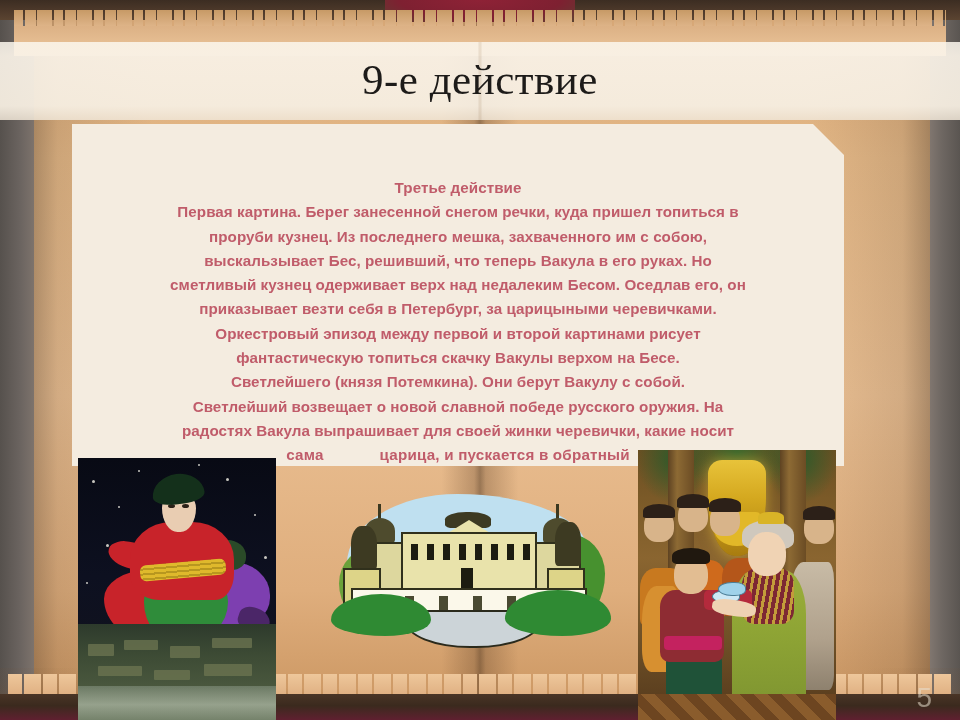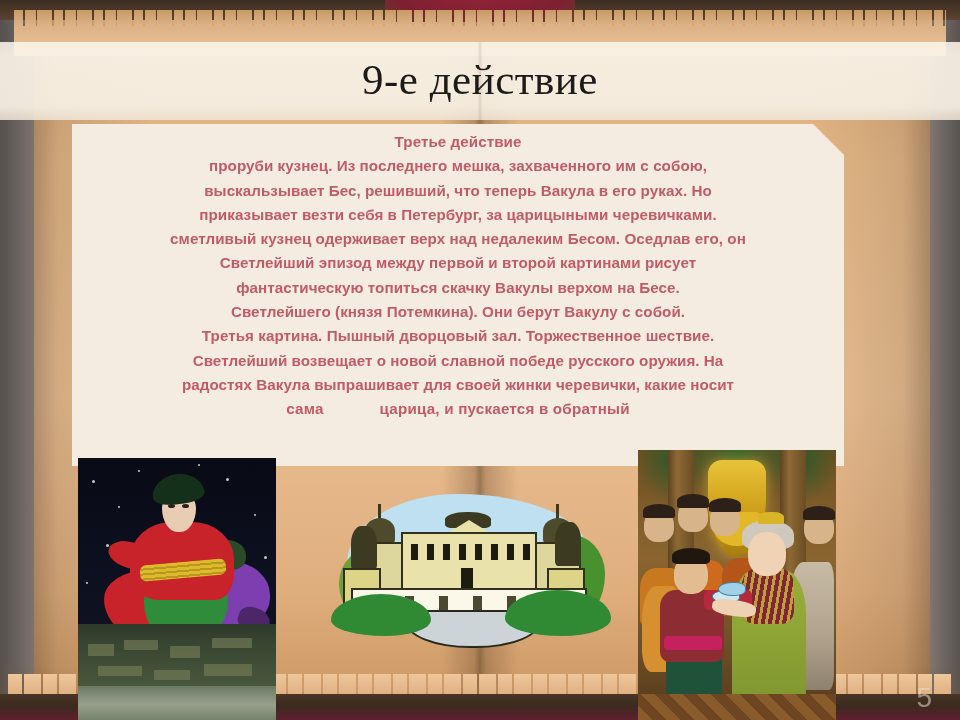"Третье действие" .body-text { margin-top: none -> 46px }
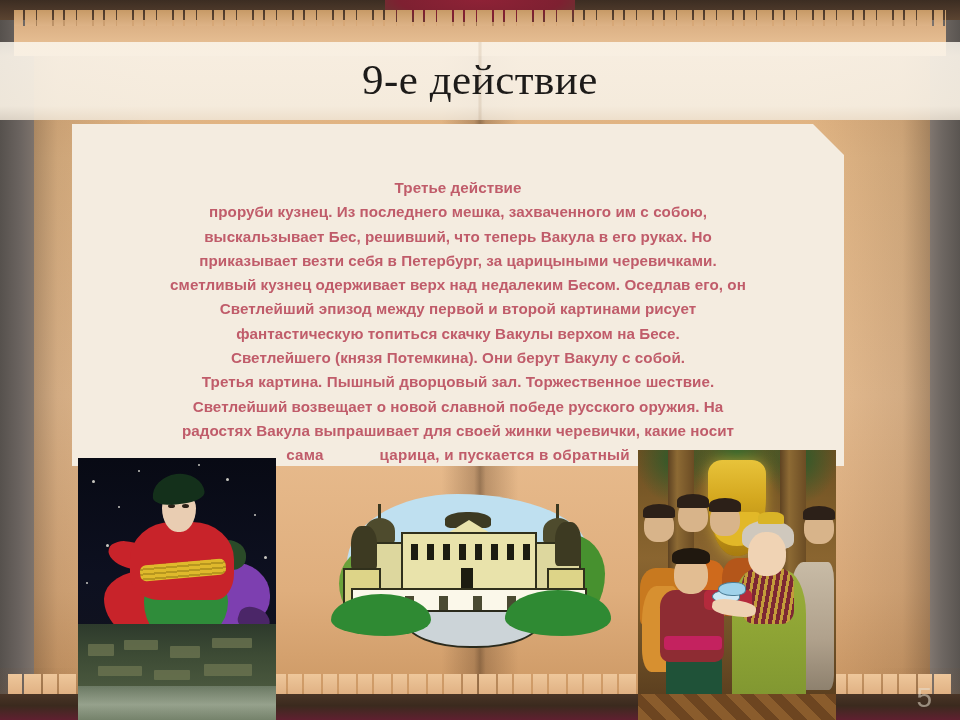"Первая картина. Берег занесенной снегом" span.ln { html: none -> <span>Первая картина. Берег занесенной снегом речки, куда пришел топиться в</span> }
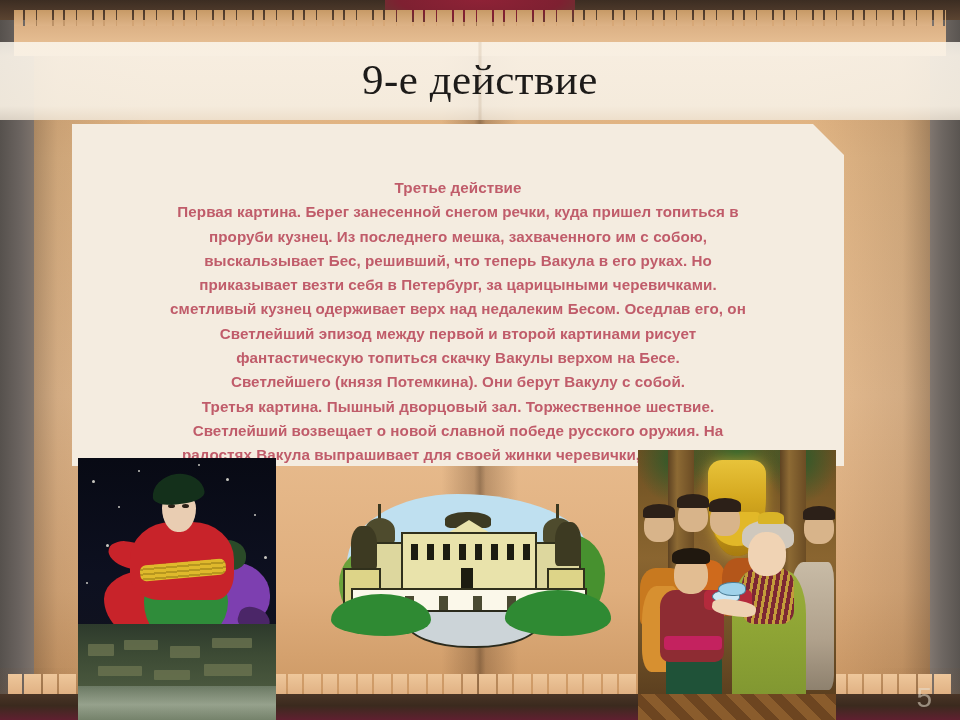"приказывает везти себя в Петербург," span.ln { order: before "сметливый кузнец одерживает верх над" -> after "сметливый кузнец одерживает верх над" }
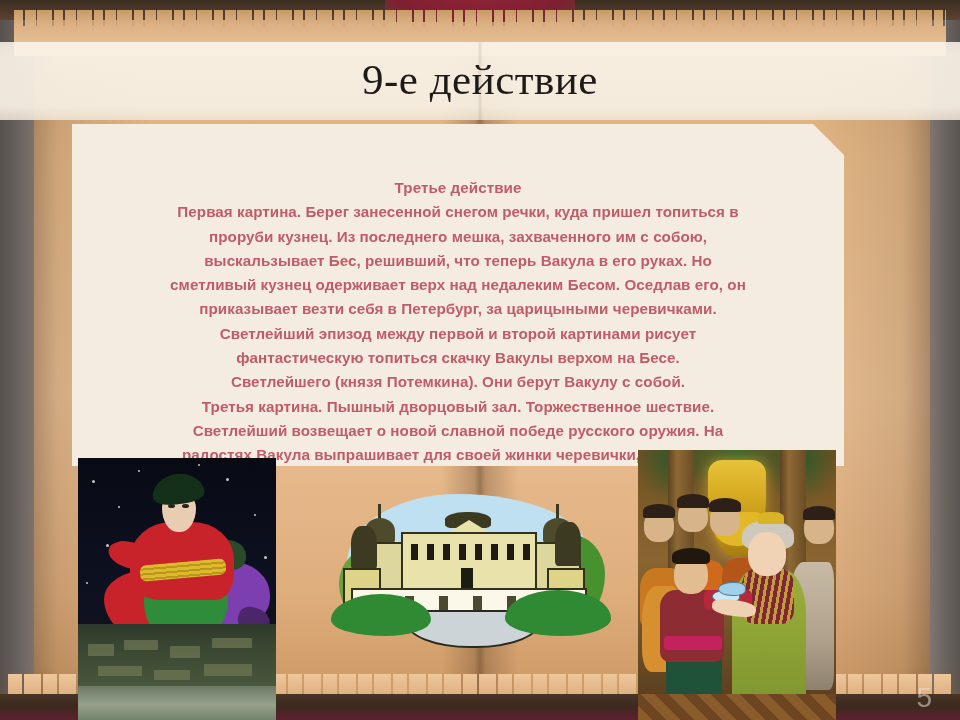"Светлейший эпизод между первой и" span.ln { text: Светлейший -> Оркестровый }
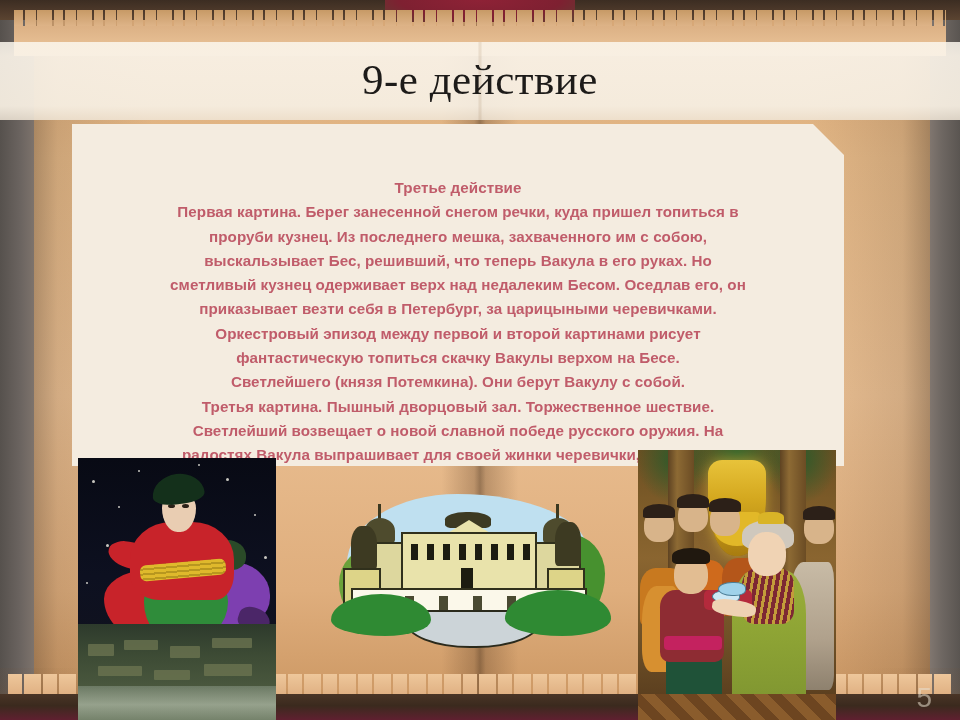"Третья картина. Пышный дворцовый зал." span.ln { html: <span>Третья картина. Пышный дворцовый зал. Торжественное шествие.</span> -> none }
